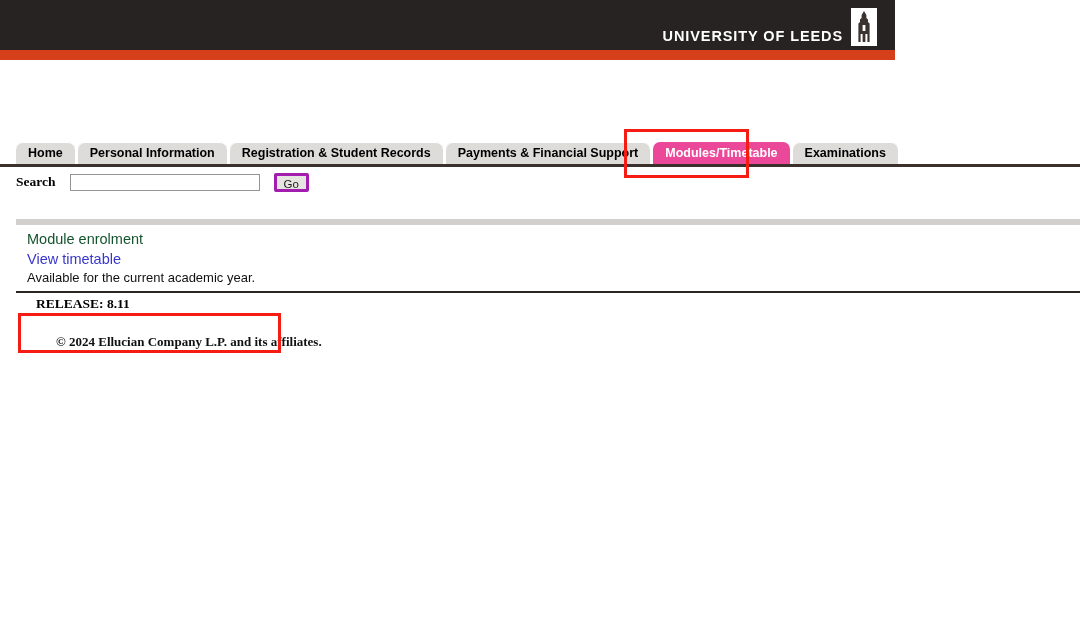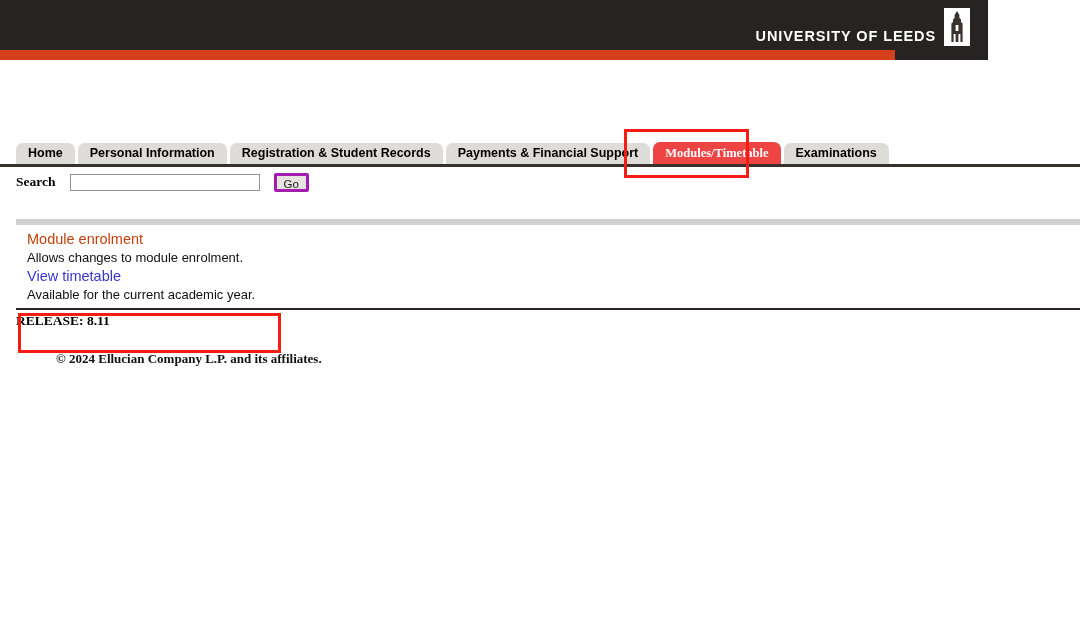"UNIVERSITY OF LEEDS" #banner { width: 988px -> 895px }
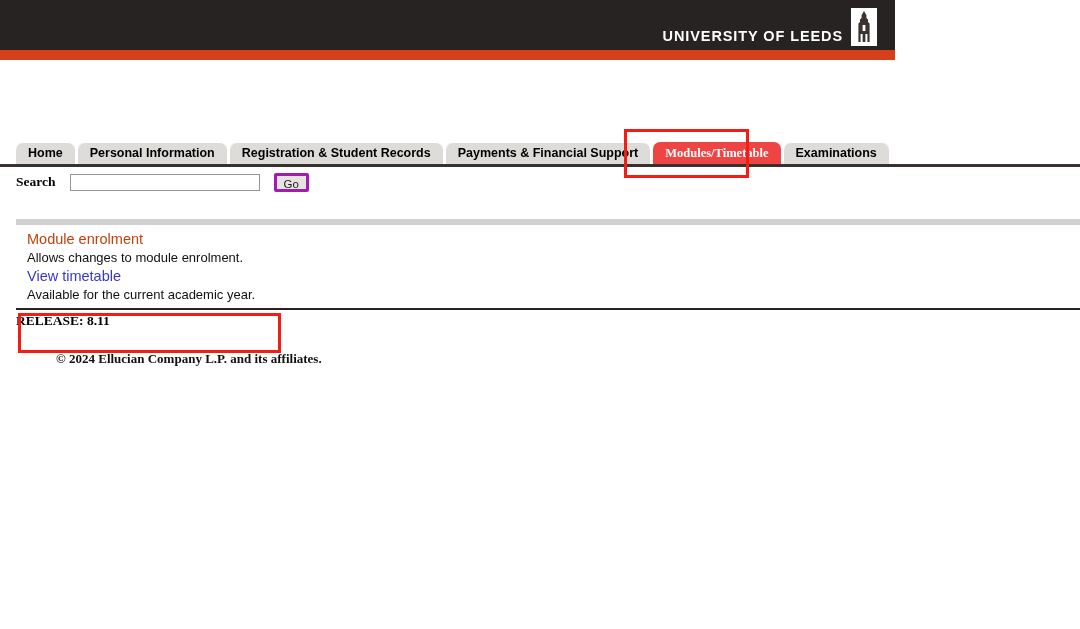"Modules/Timetable" .tab.active { background: #ef4444 -> #ec4899; font-family: Liberation Serif, serif -> none }
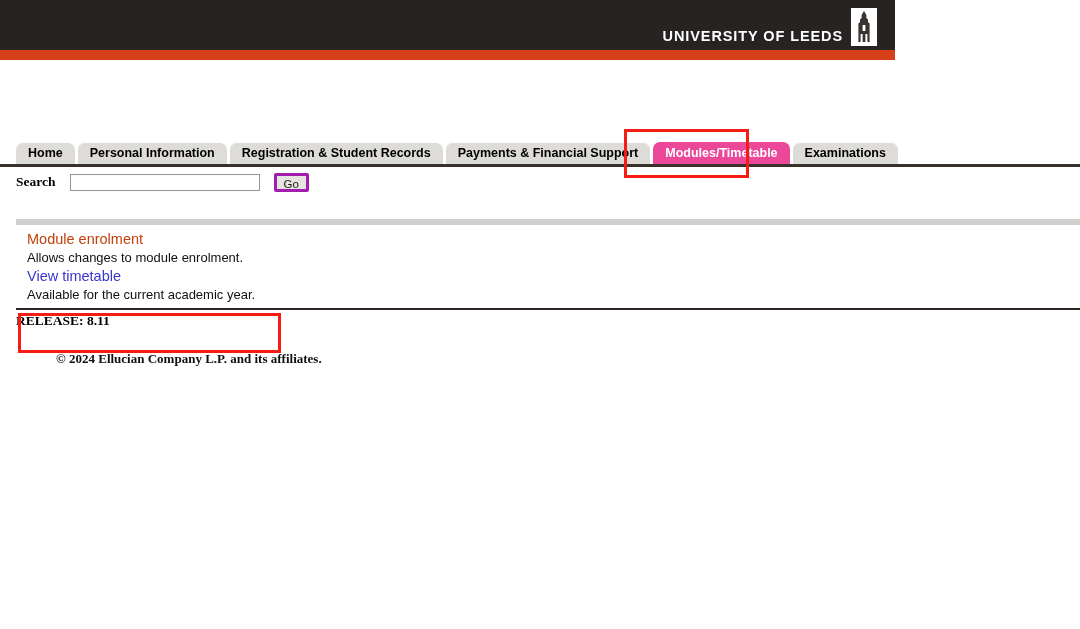"Module enrolment" .entry-link.visited { color: #c2410c -> #14532d }
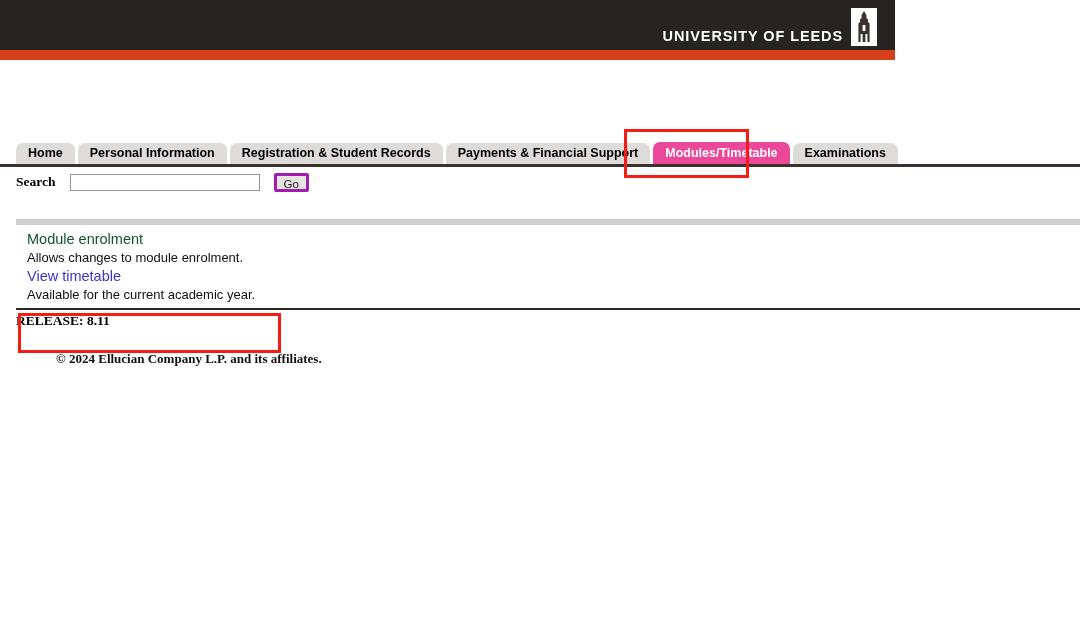"Allows changes to module enrolment." div.entry-desc { html: <div>Allows changes to module enrolment.</div> -> none }
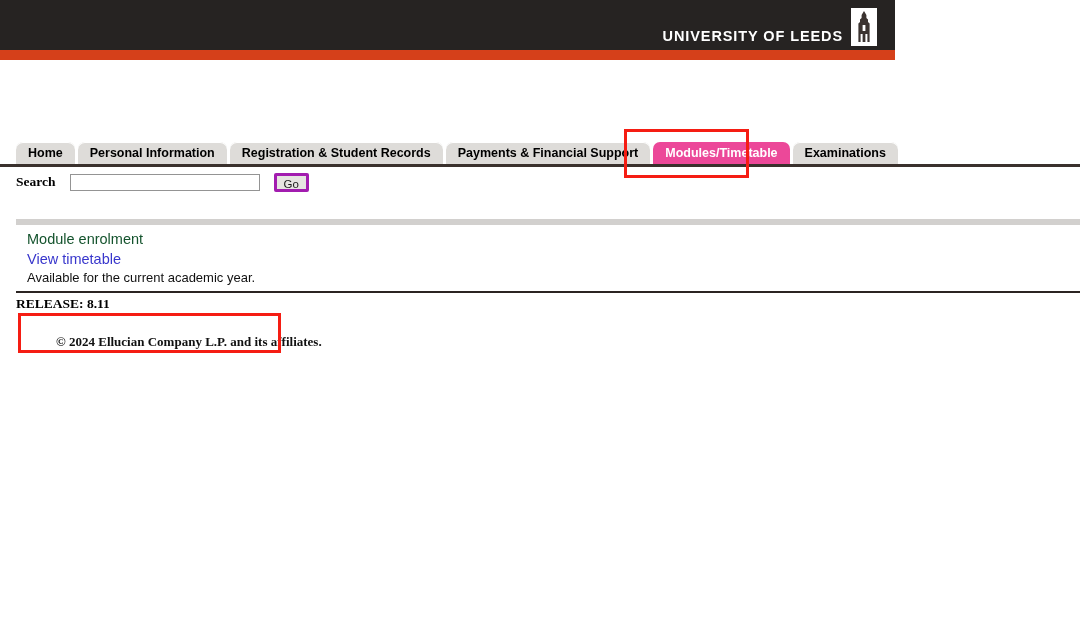"RELEASE: 8.11" #release { margin-left: none -> 20px }
